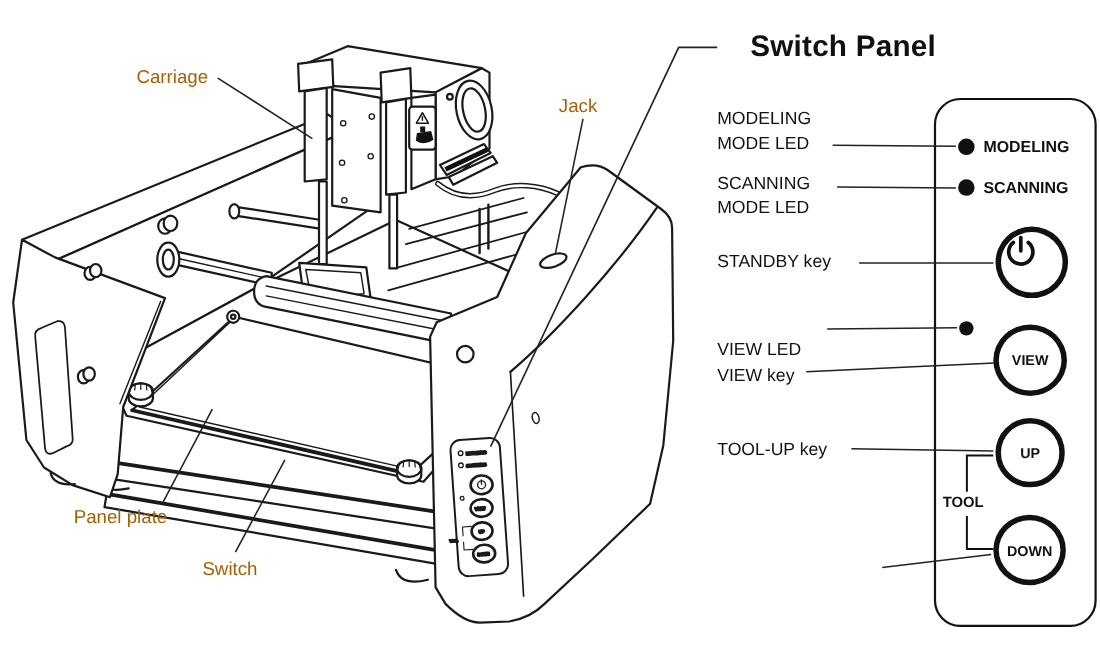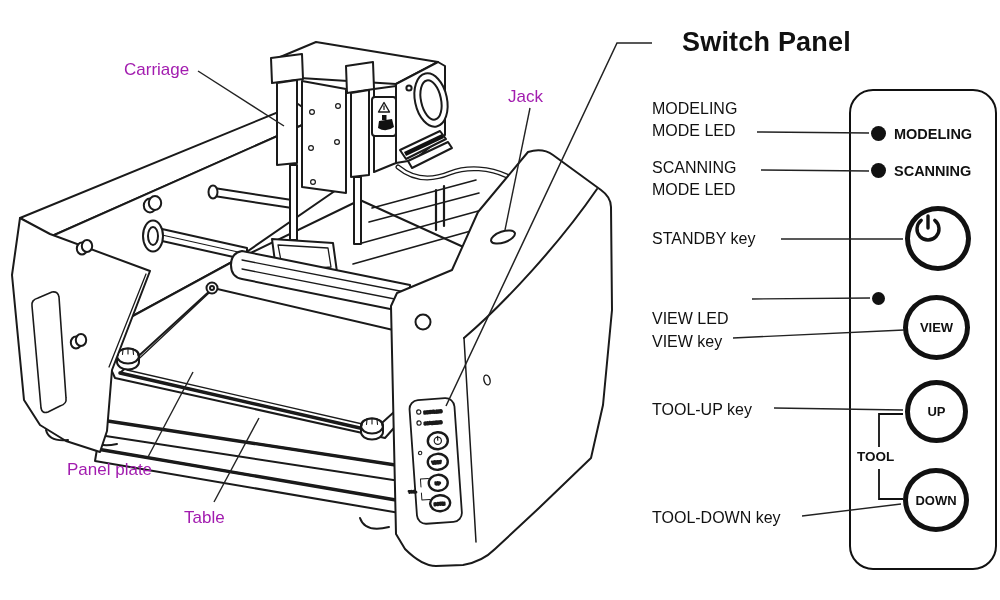"Carriage" .mlabel { color: #a21caf -> #a16207 }
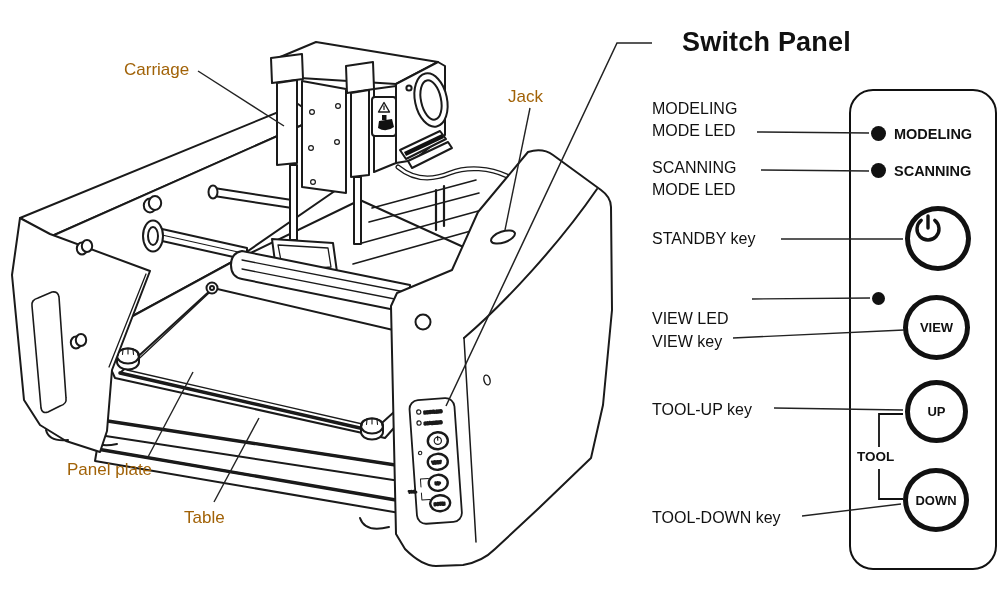"Table" div.mlabel { text: Table -> Switch }
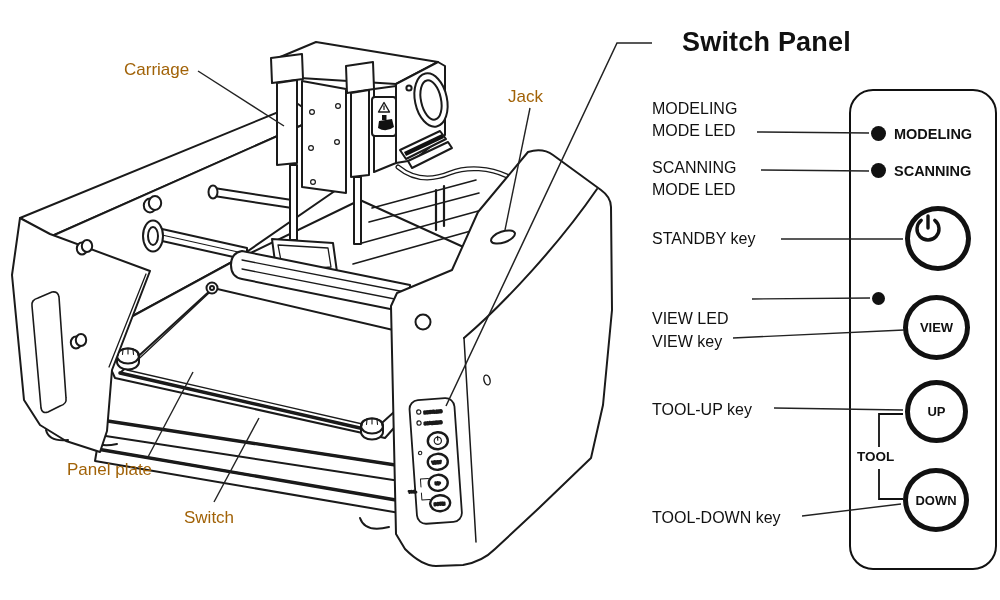"TOOL-DOWN key" div.ann { html: <div>TOOL-DOWN key</div> -> none }
